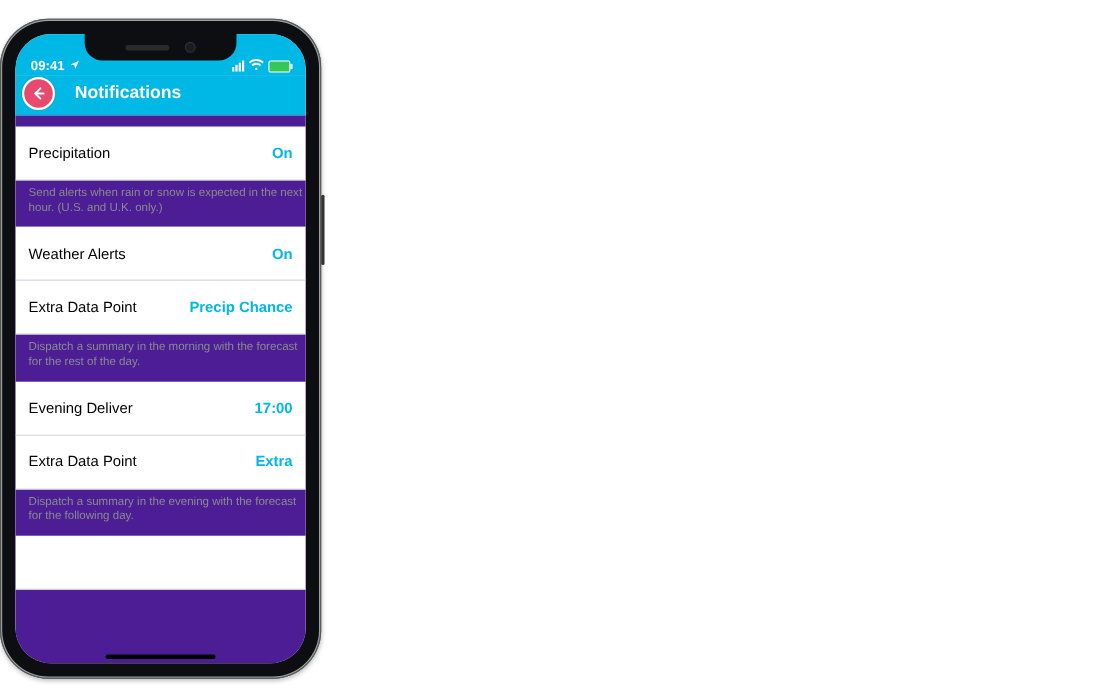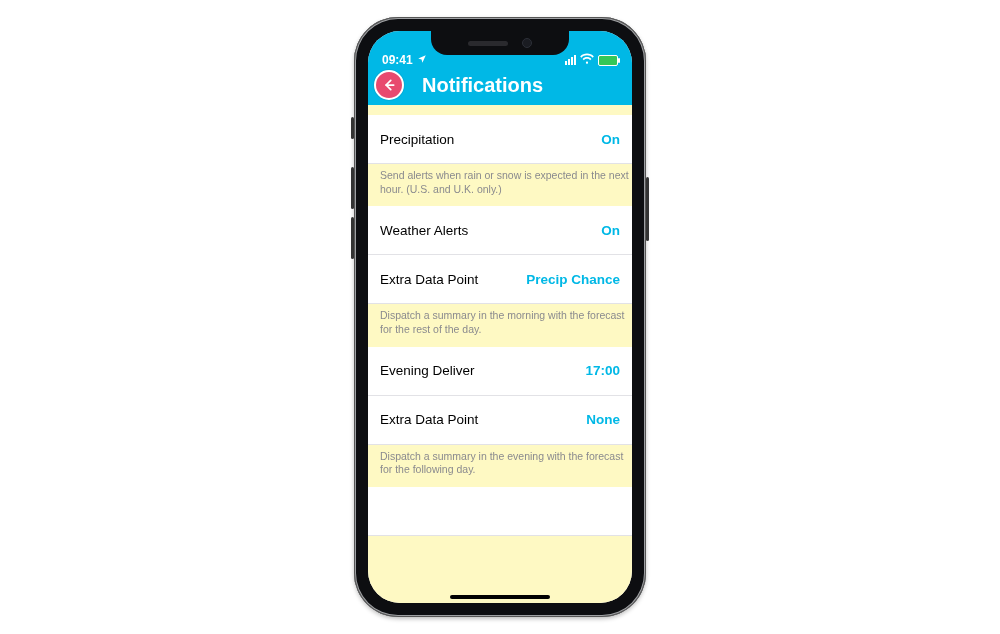"09:41" .stage { justify-content: center -> none }
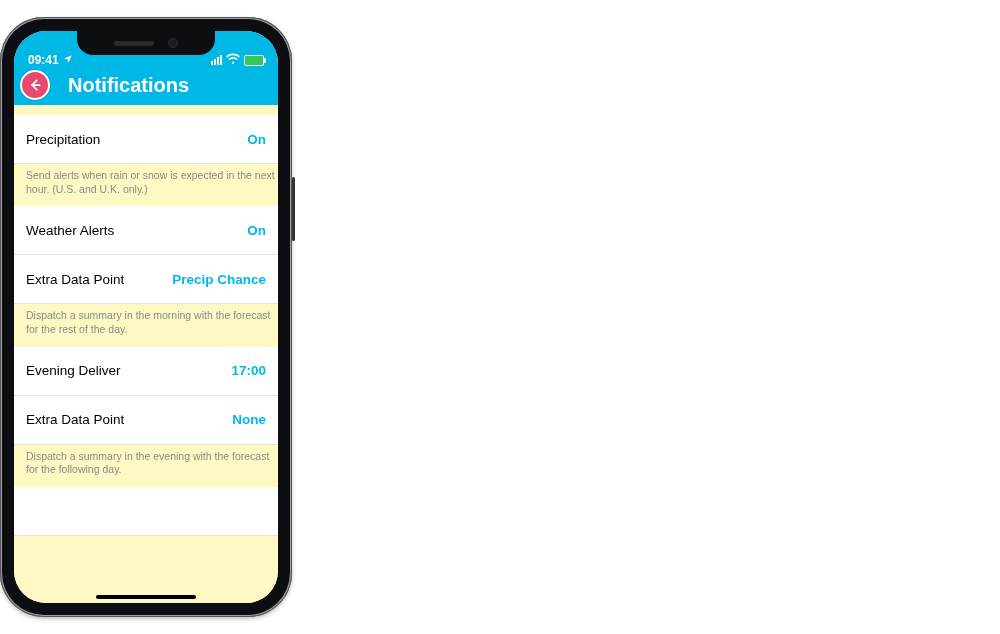"Notifications" .nav-title { font-size: 20px -> 16px }
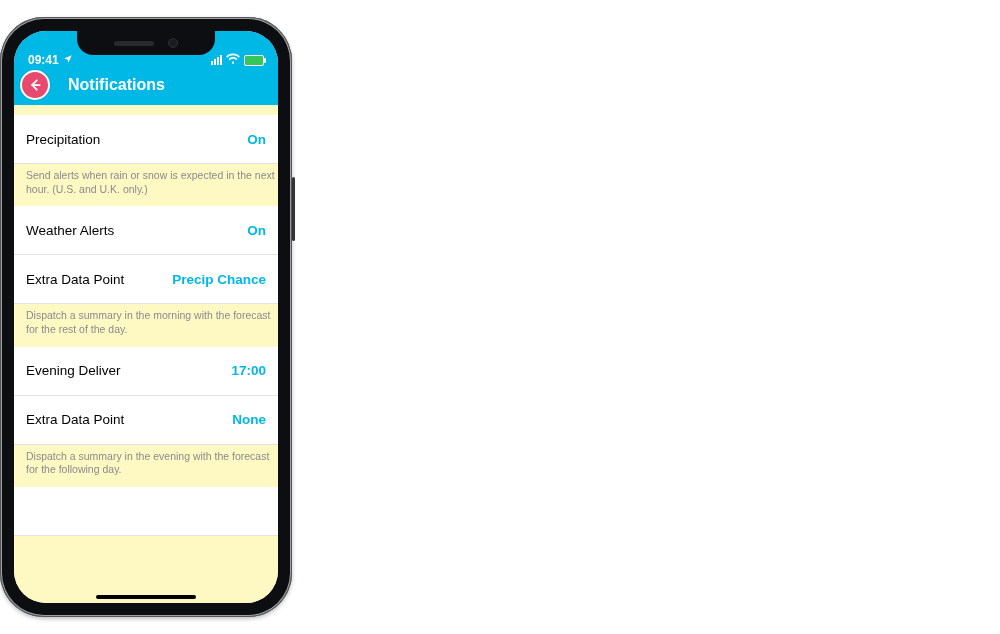"Precipitation" .content { background: #fef9c3 -> #4c1d95 }
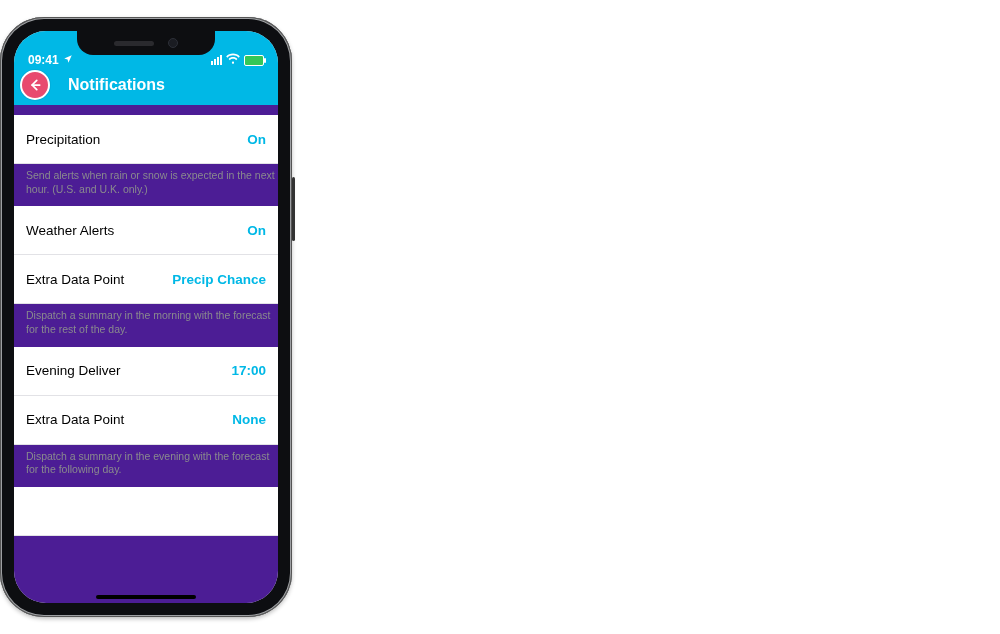"None" span.value { text: None -> Extra }
